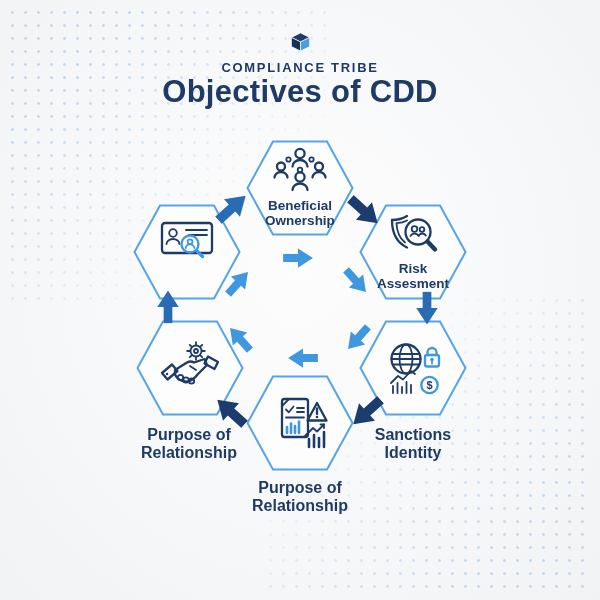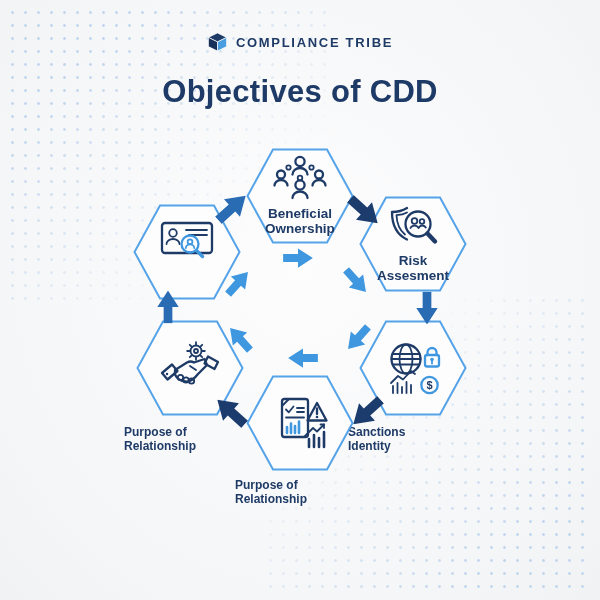"COMPLIANCE TRIBE" .brand { flex-direction: none -> column }
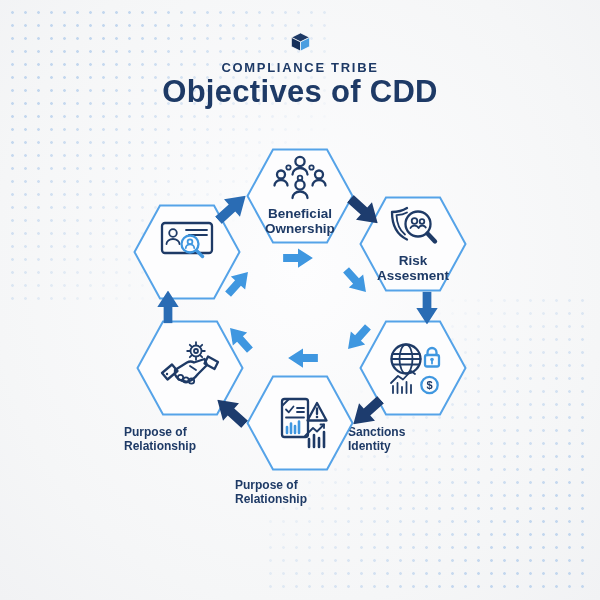"Beneficial" div.hex { top: 148px -> 140px }
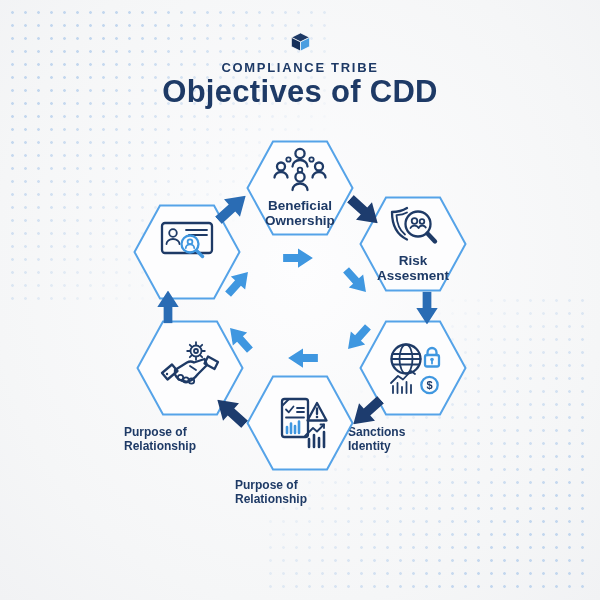"Risk" div.hex { top: 196px -> 204px }
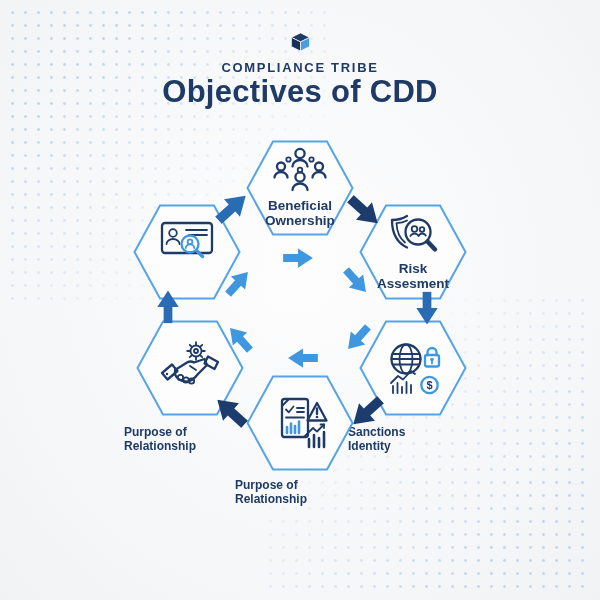"Purpose of" .label-out { font-size: 12px -> 16px; text-align: left -> center }
